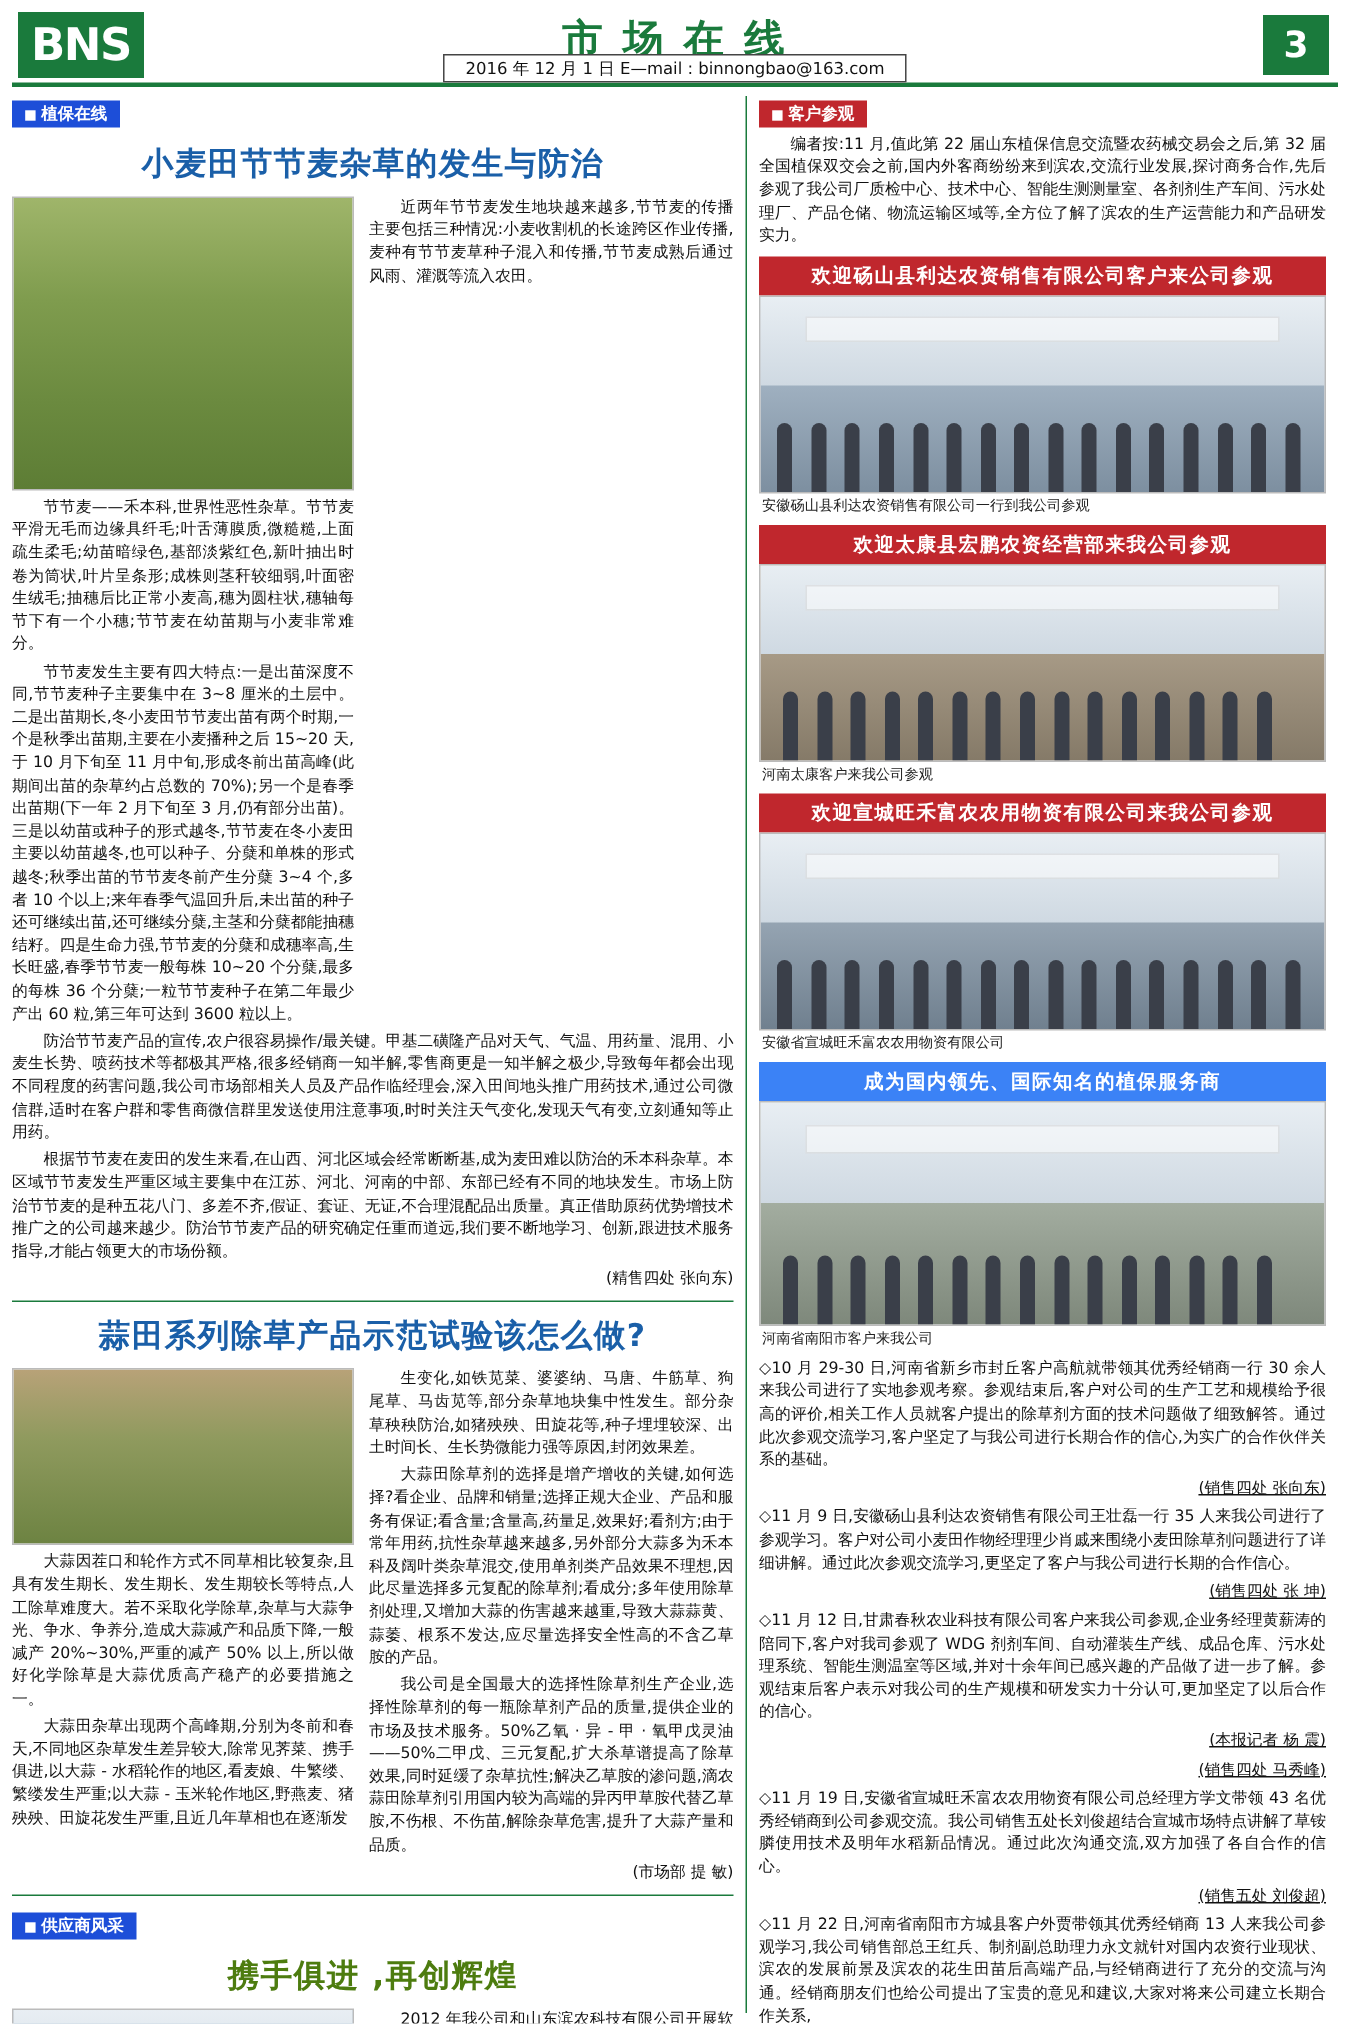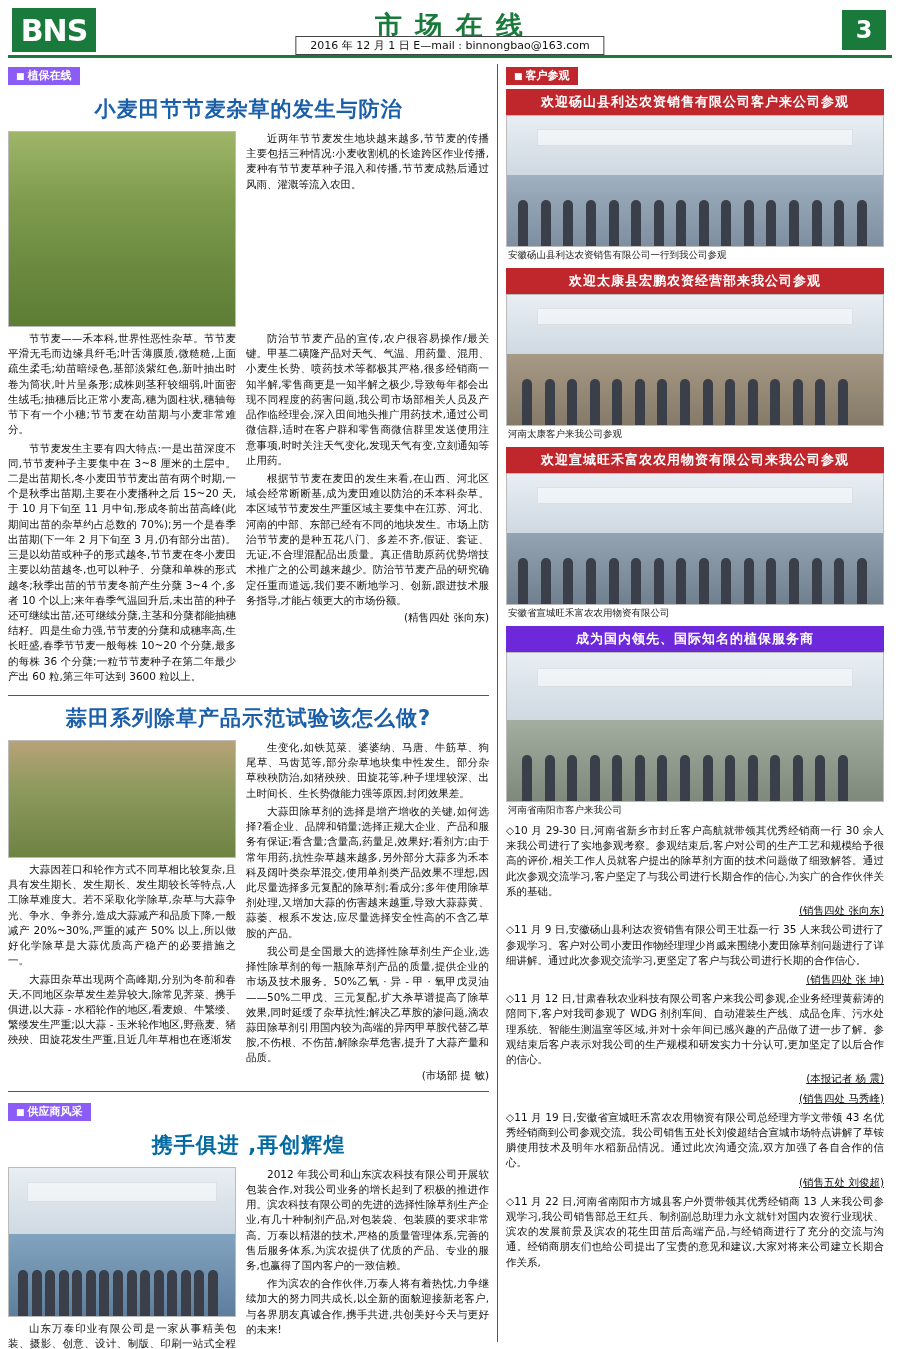"植保在线" .sect-label { background: #8b5cf6 -> #1d4ed8 }
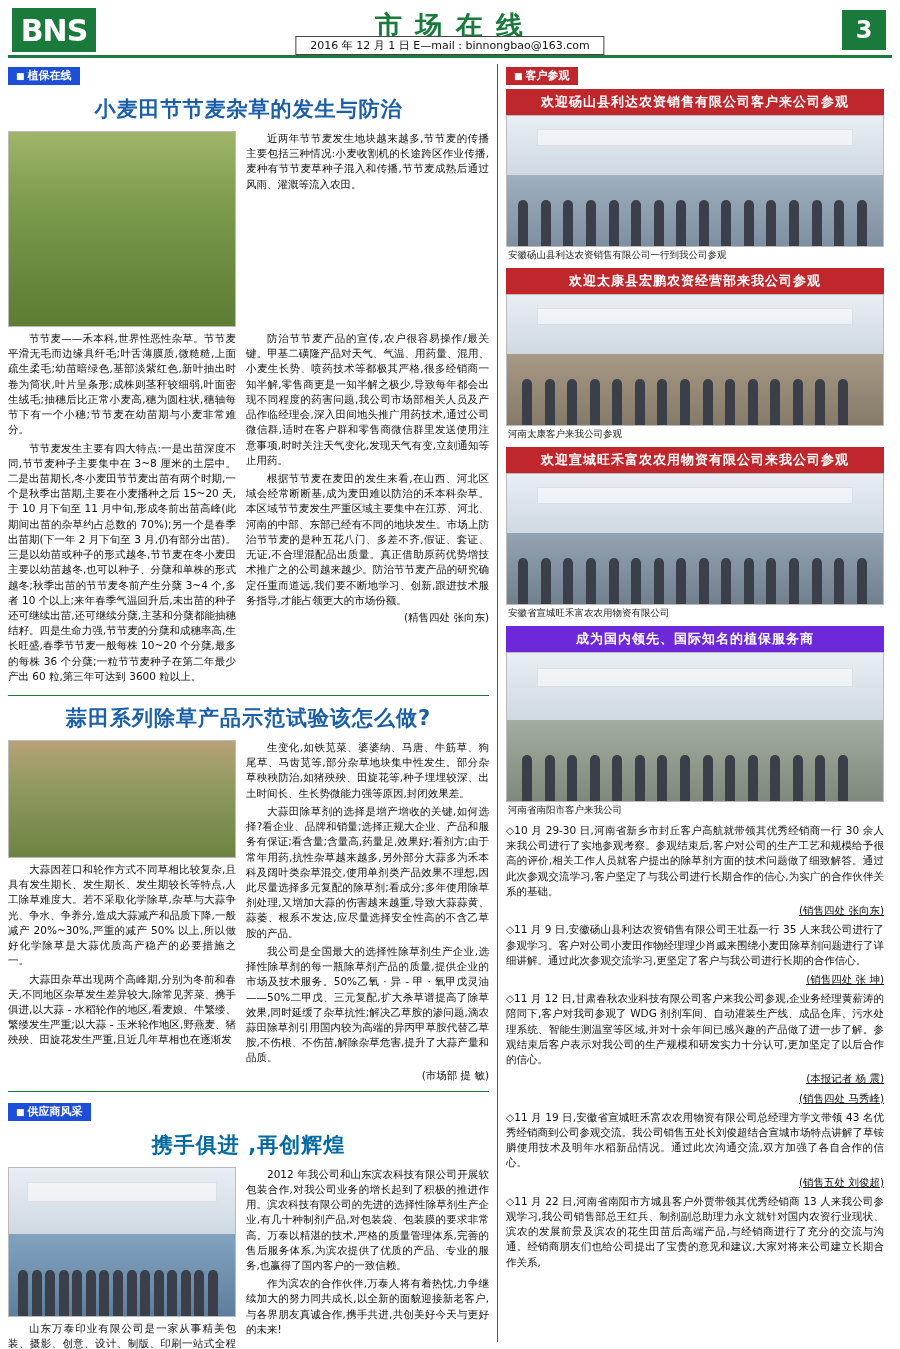"编者按:11 月,值此第 22 届山东植保信息交流暨农药械交易会之后,第 32" p.txt { html: none -> <p>编者按:11 月,值此第 22 届山东植保信息交流暨农药械交易会之后,第 32 届全国植保双交会之前,国内外客商纷纷来到滨农,交流行业发展,探讨商务合作,先后参观了我公司厂质检中心、技术中心、智能生测测量室、各剂剂生产车间、污水处理厂、产品仓储、物流运输区域等,全方位了解了滨农的生产运营能力和产品研发实力。</p> }
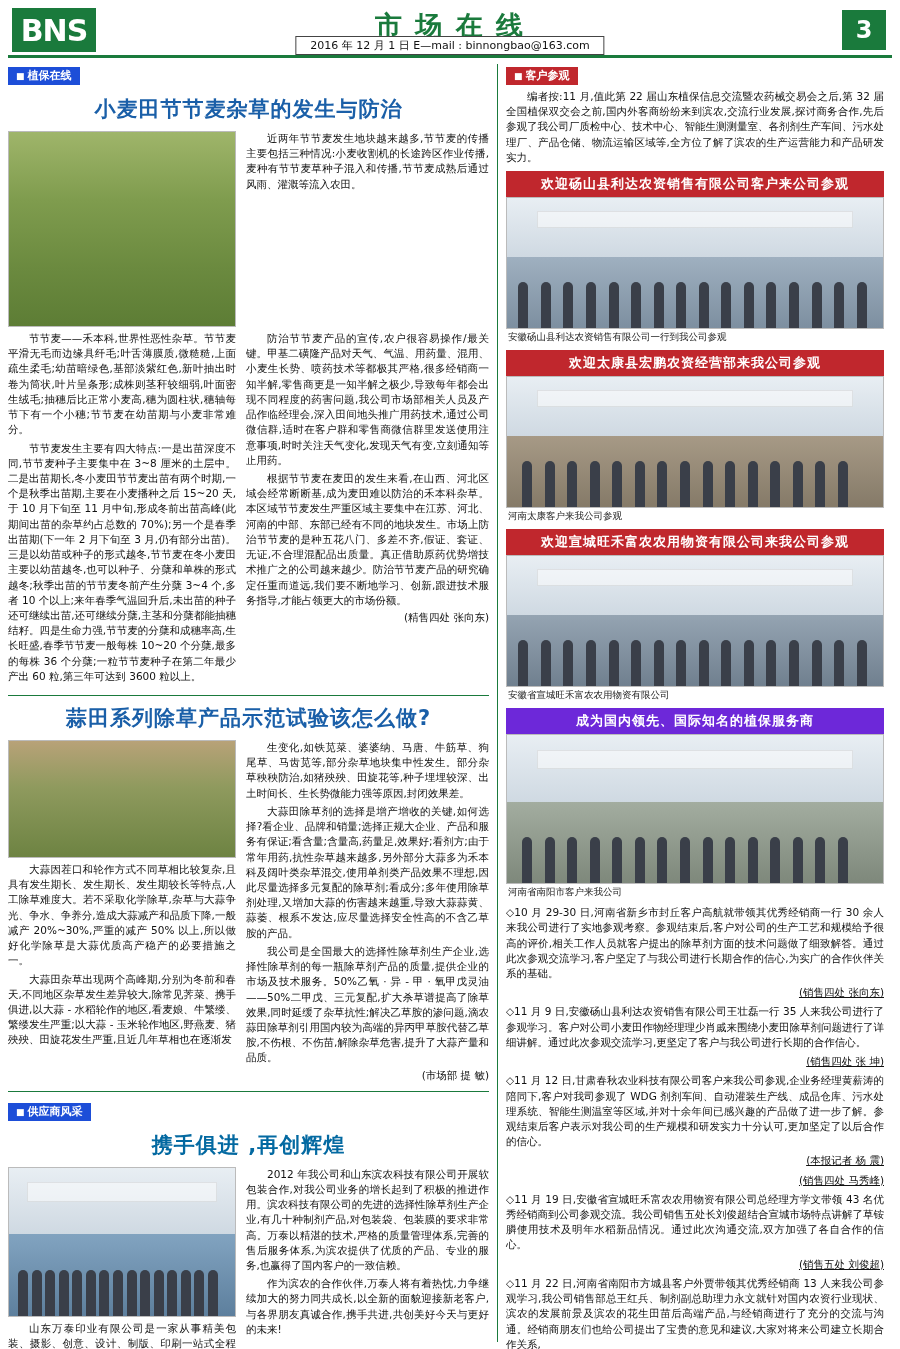"节节麦——禾本科,世界性恶性杂草。节节麦平滑无毛而边缘具纤毛;叶舌薄膜质,微糙糙" div { flex-direction: none -> column; gap: 10px -> none }
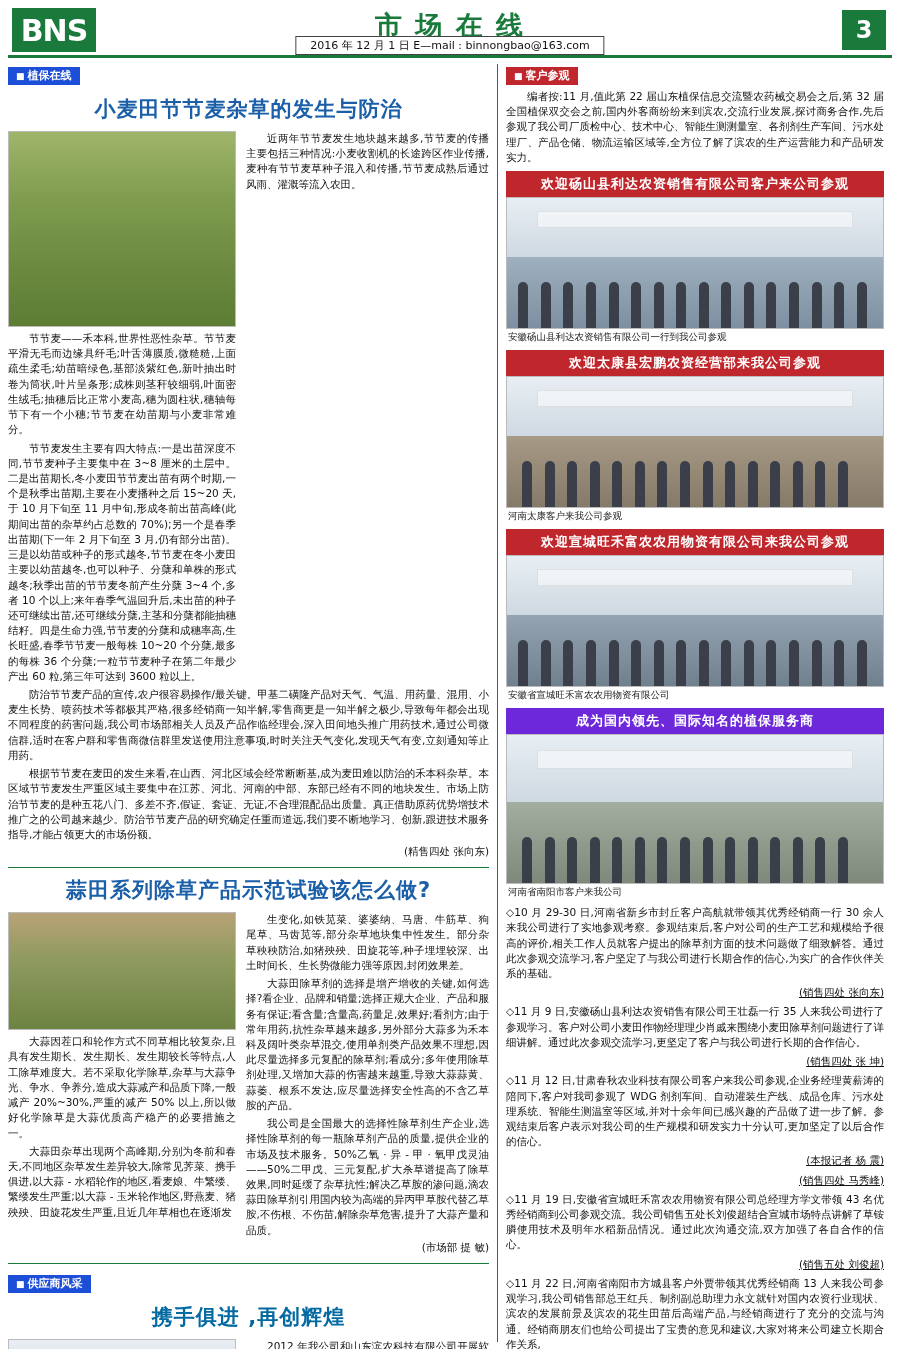"成为国内领先、国际知名的植保服务商" .banner.green { background: #6d28d9 -> #3b82f6 }
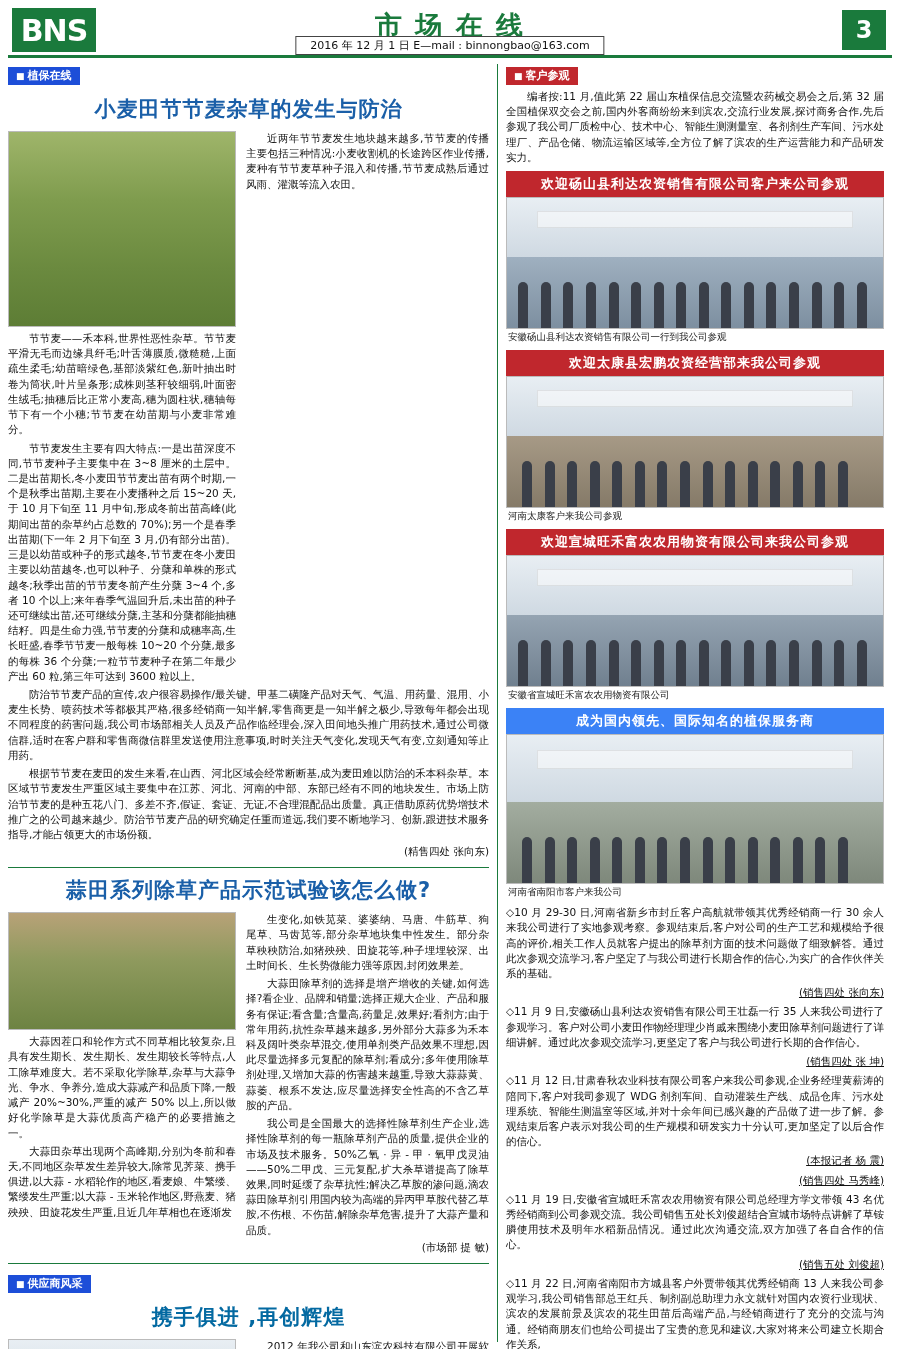"携手俱进 ,再创辉煌" .headline.green { color: #0369a1 -> #4d7c0f }
